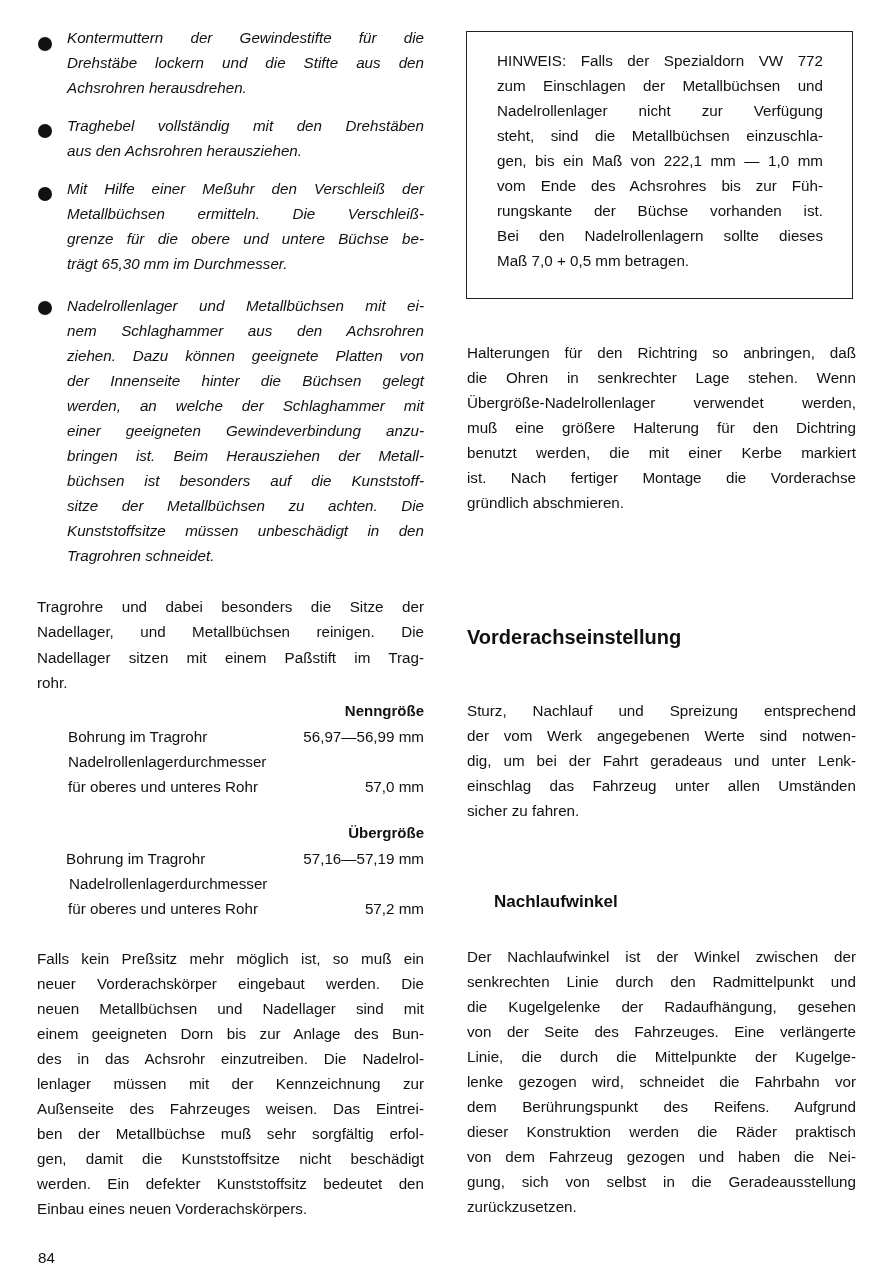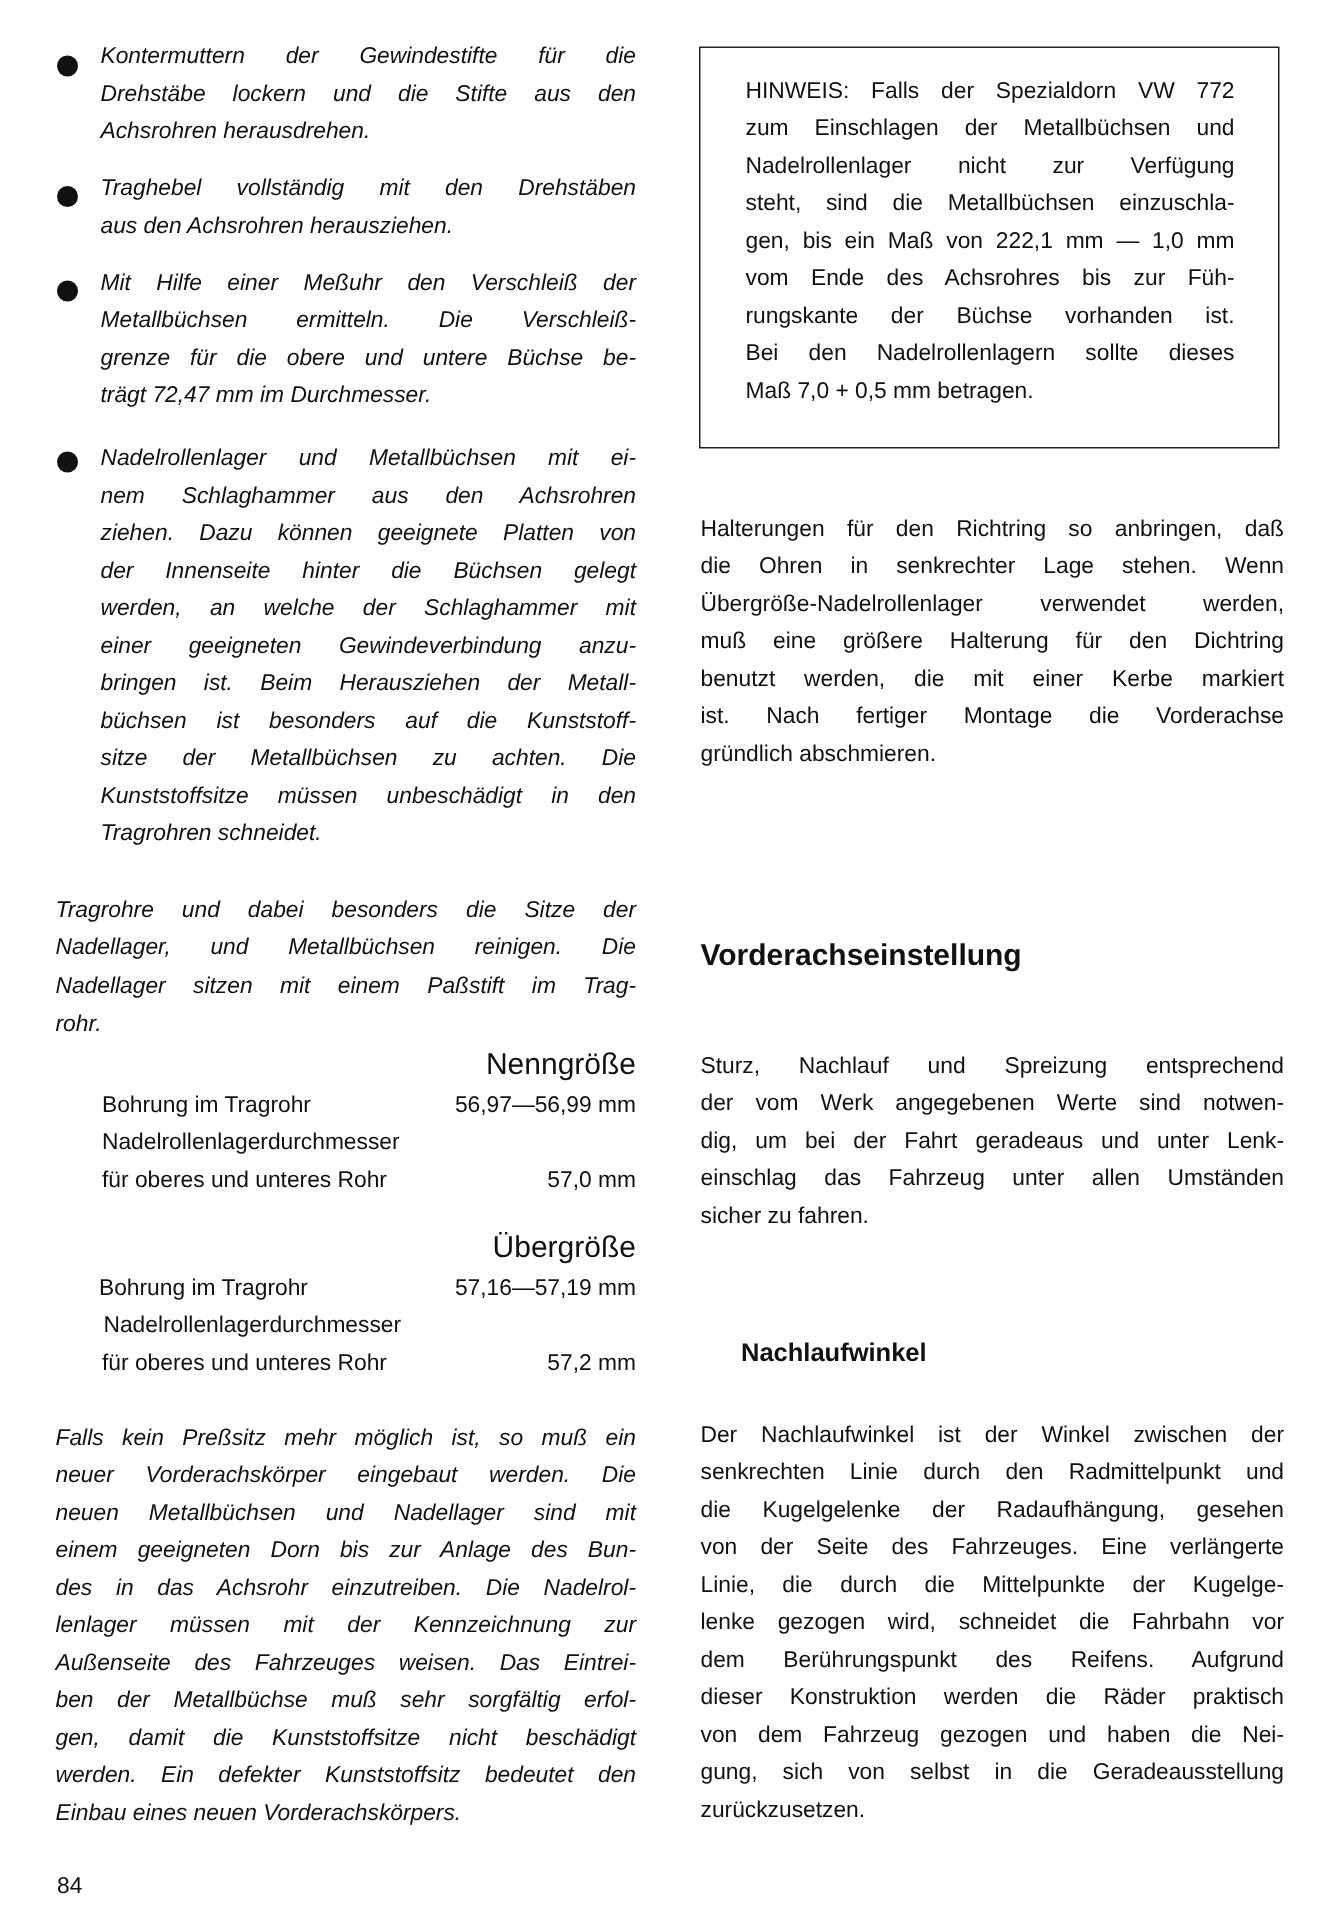"trägt 72,47 mm im Durchmesser." div.line { text: 72,47 -> 65,30 }
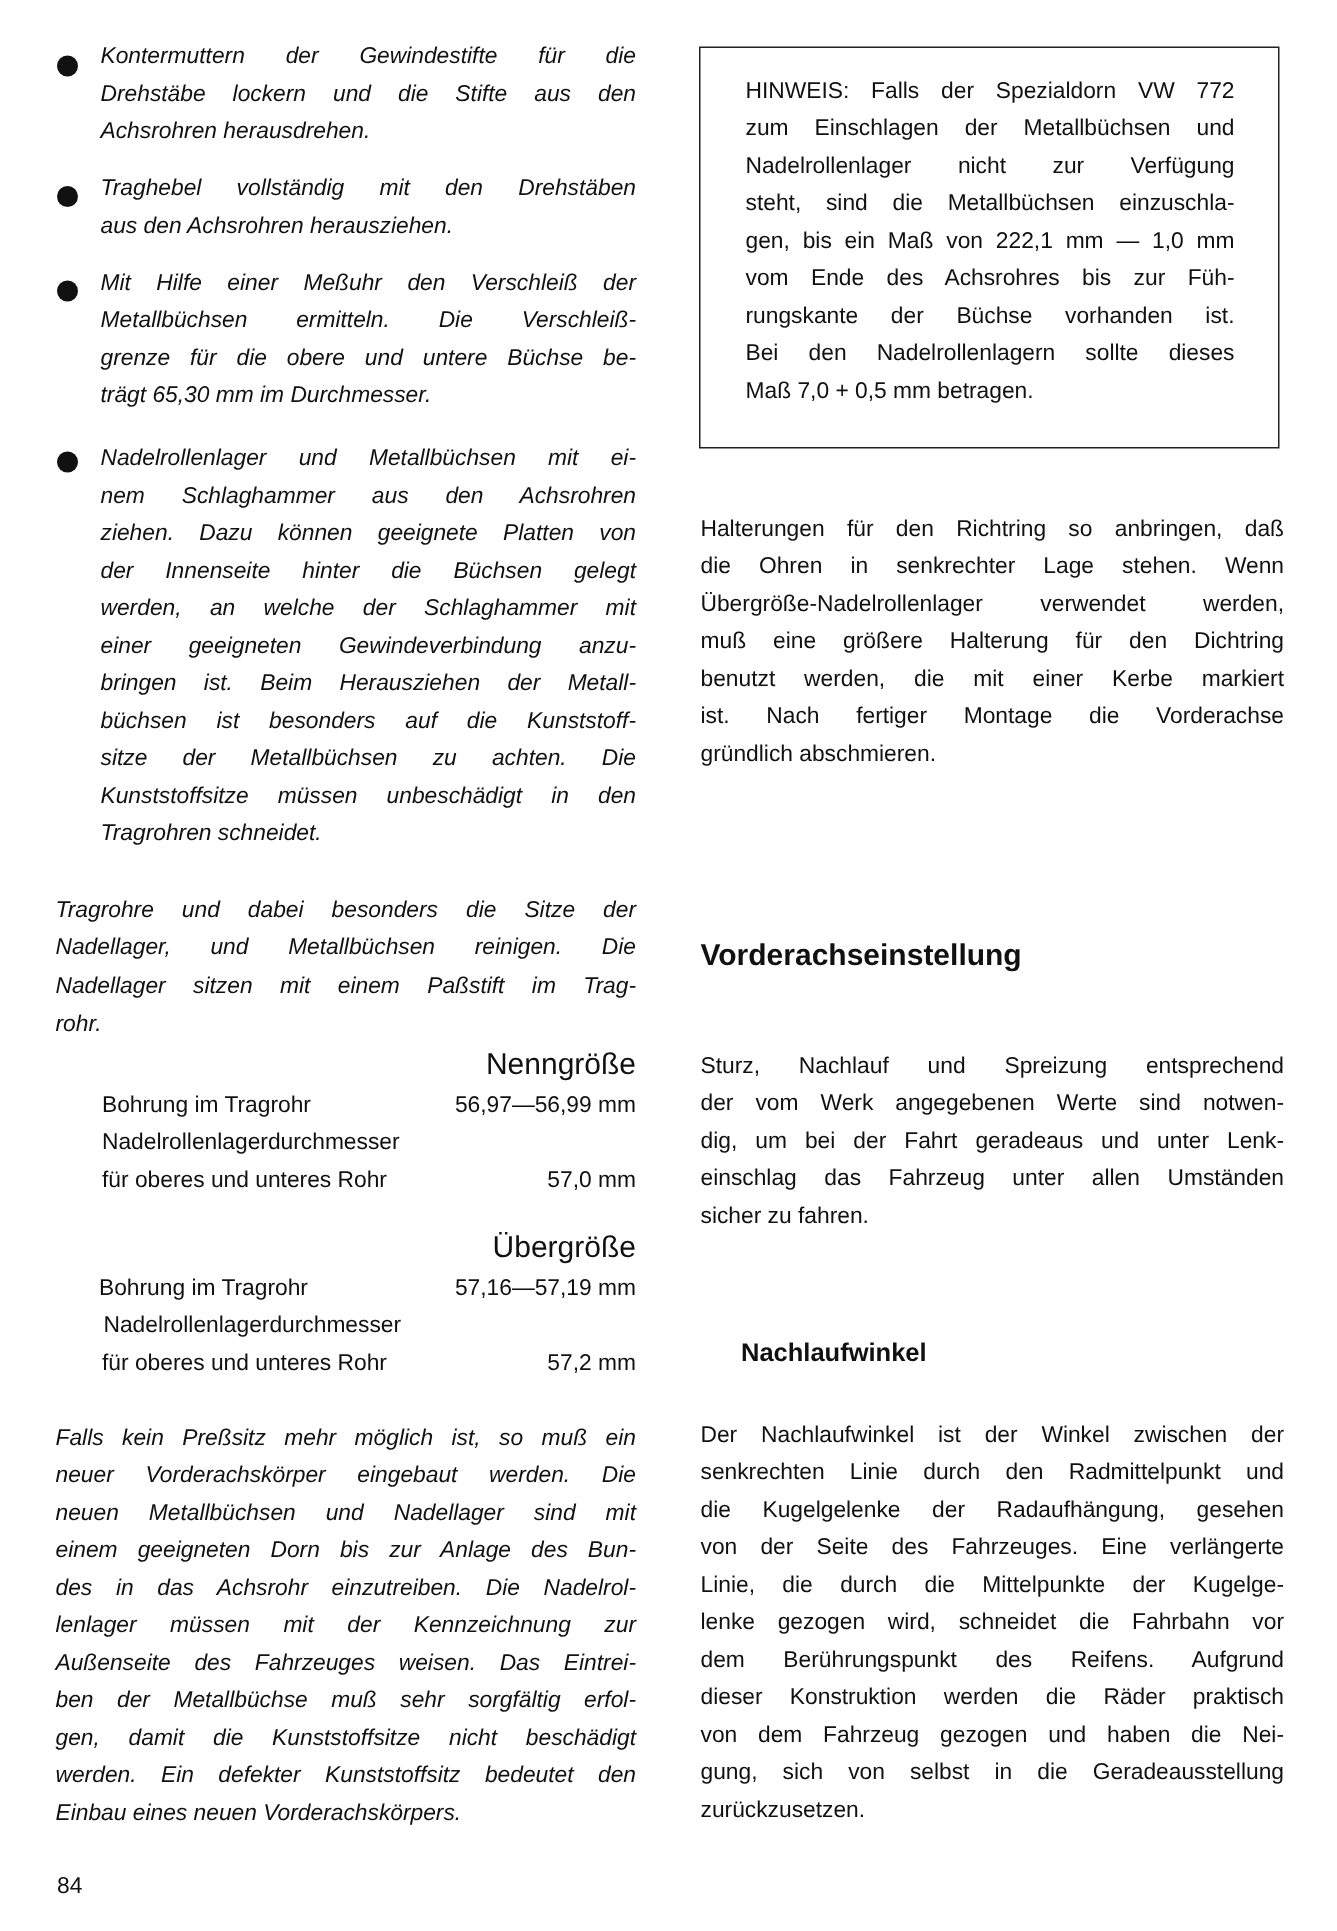"Tragrohre und dabei besonders die" .col-l-full { font-style: italic -> none }
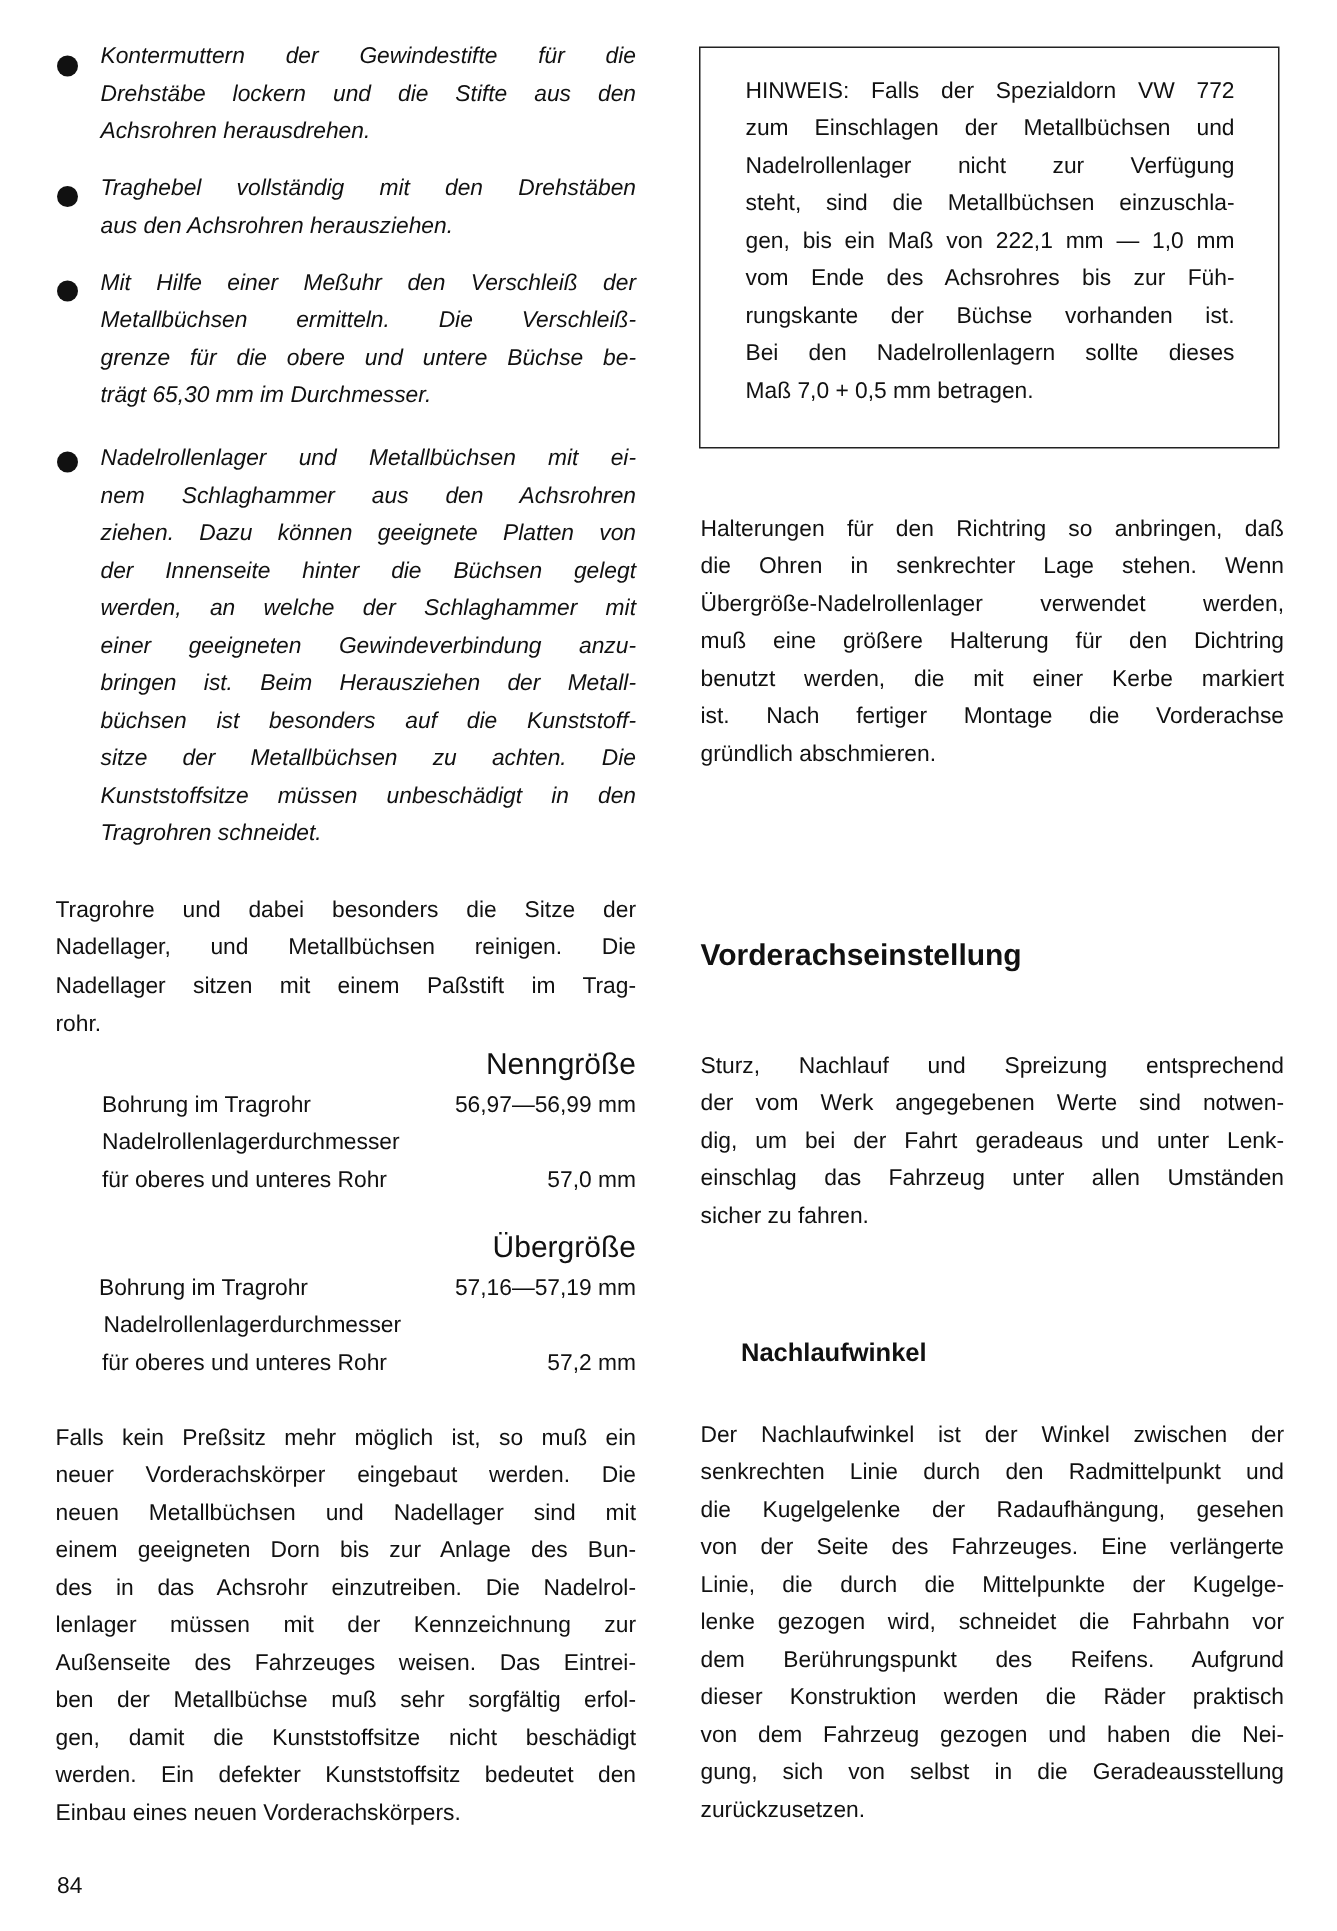"Nenngröße" .spec-head { font-size: 20px -> 15px; font-weight: normal -> bold }
